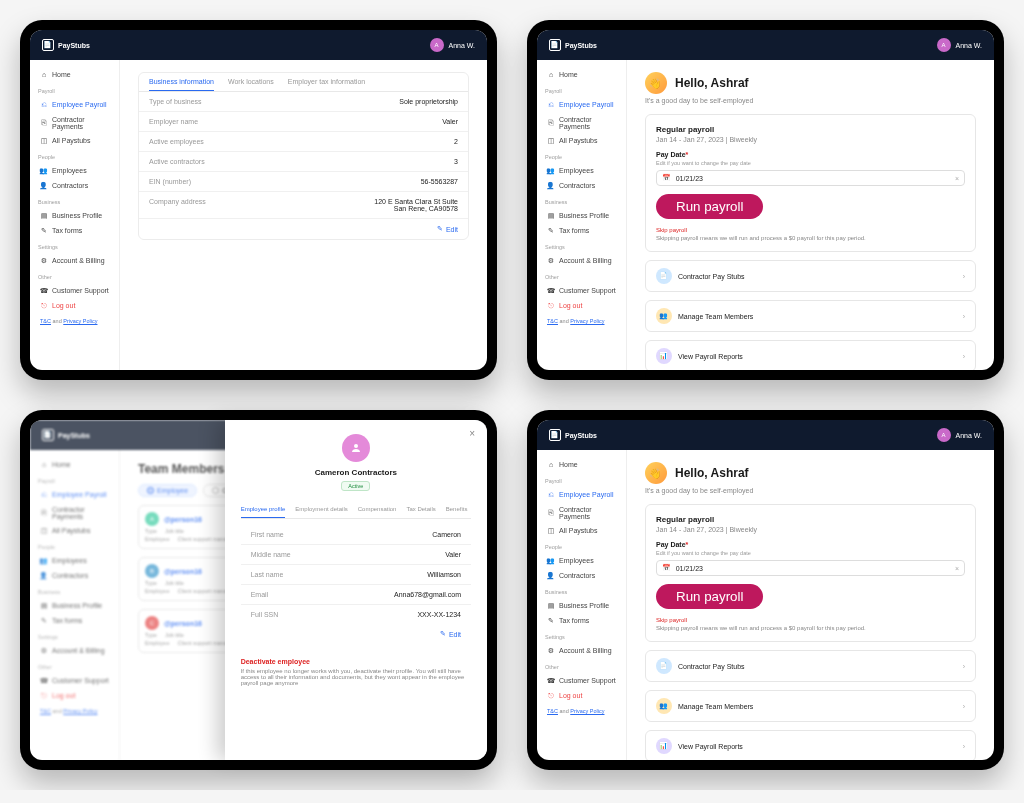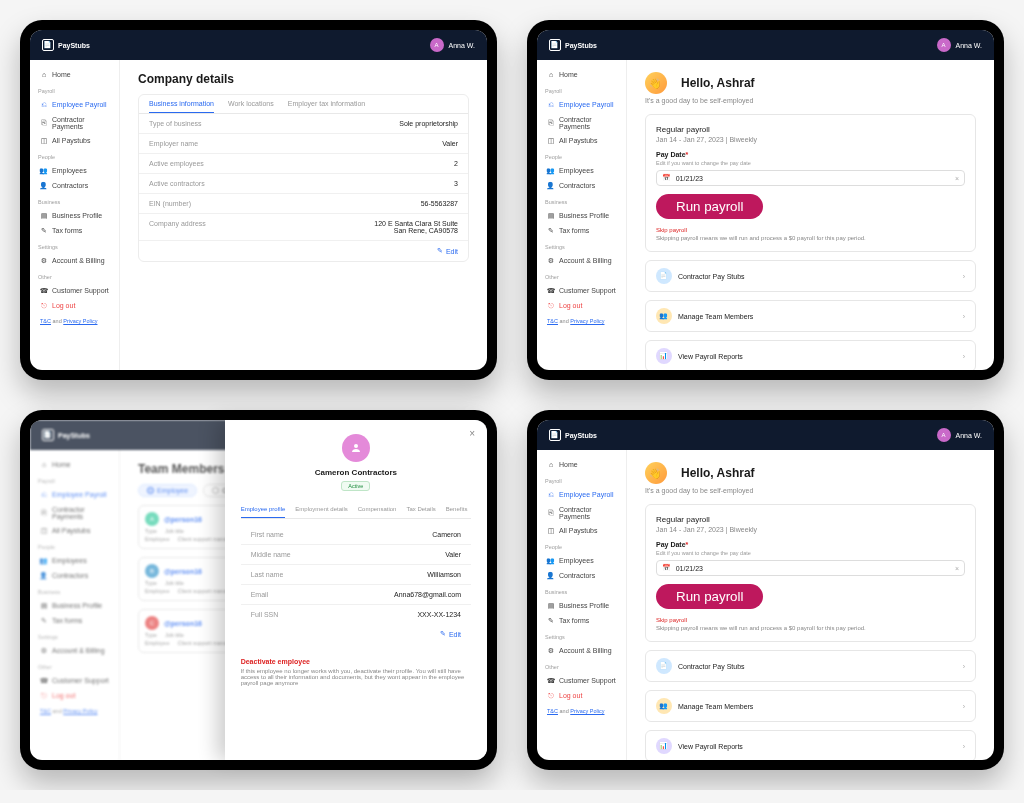"Company details" h1 { html: <h1>Company details</h1> -> none }
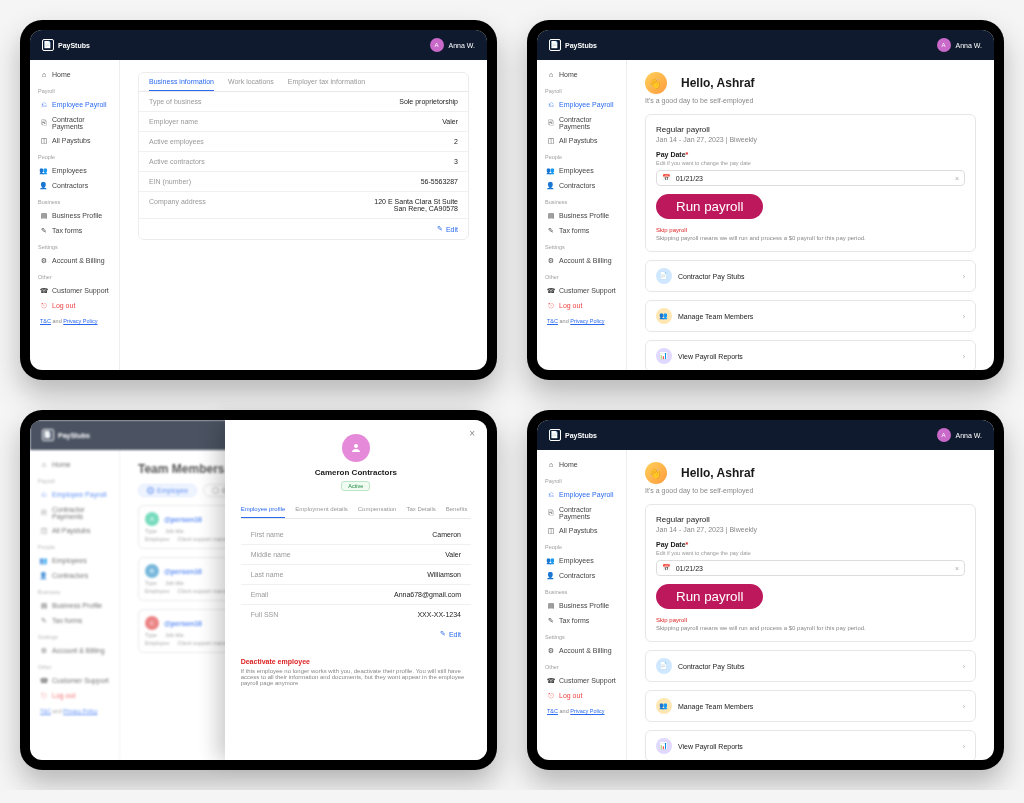"Hello, Ashraf" .greeting-wrap { gap: 14px -> 8px }
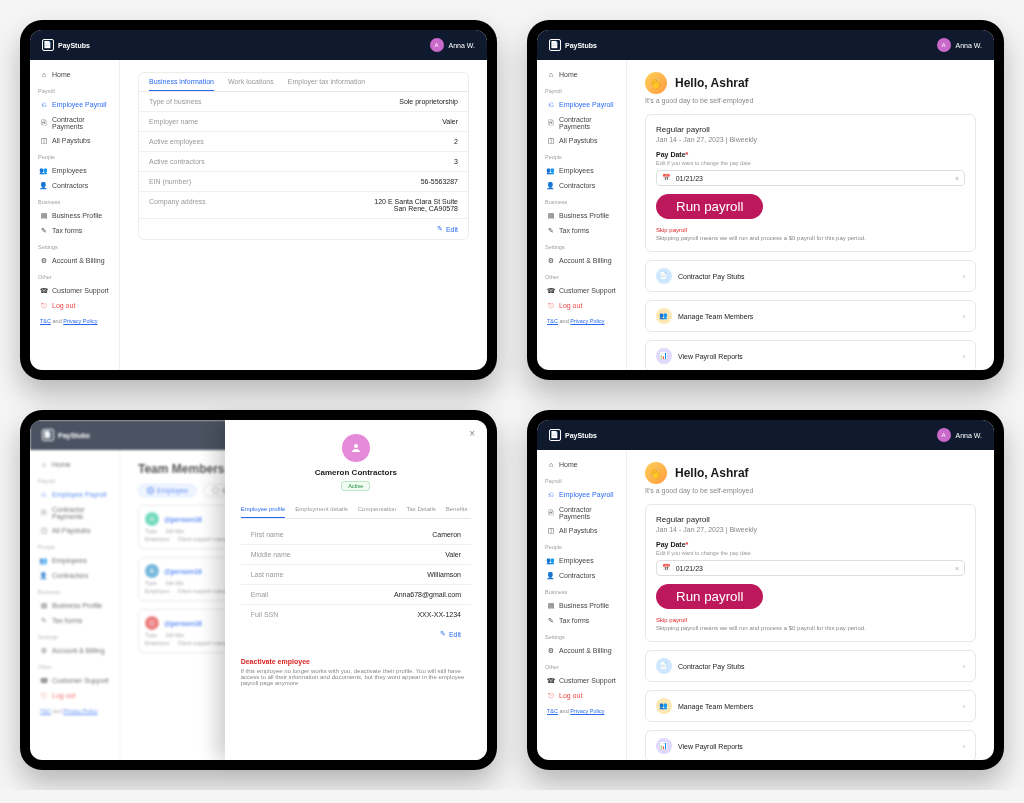"Regular payroll" .payroll-card h3 { font-weight: 400 -> 700 }
